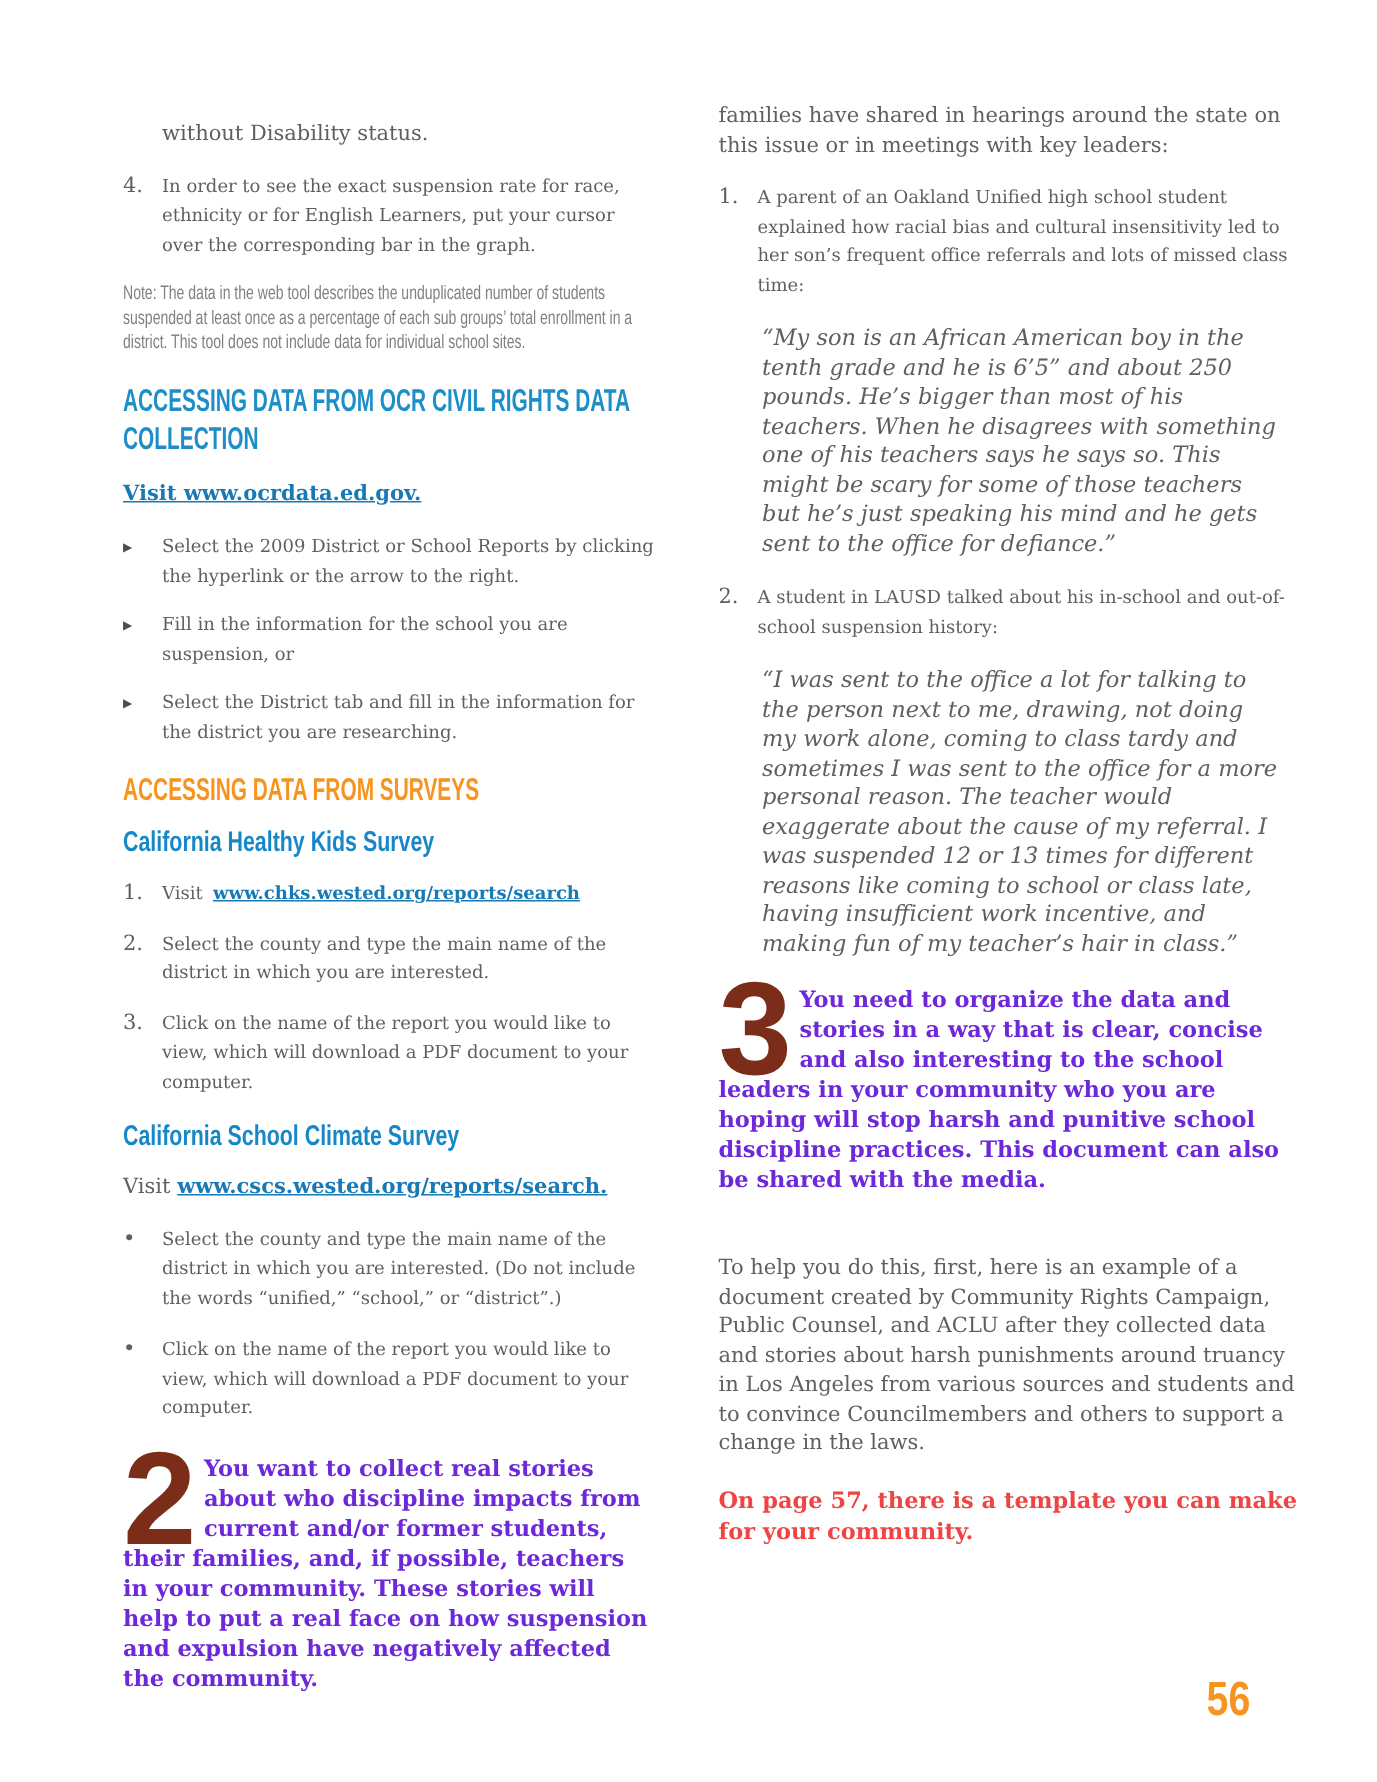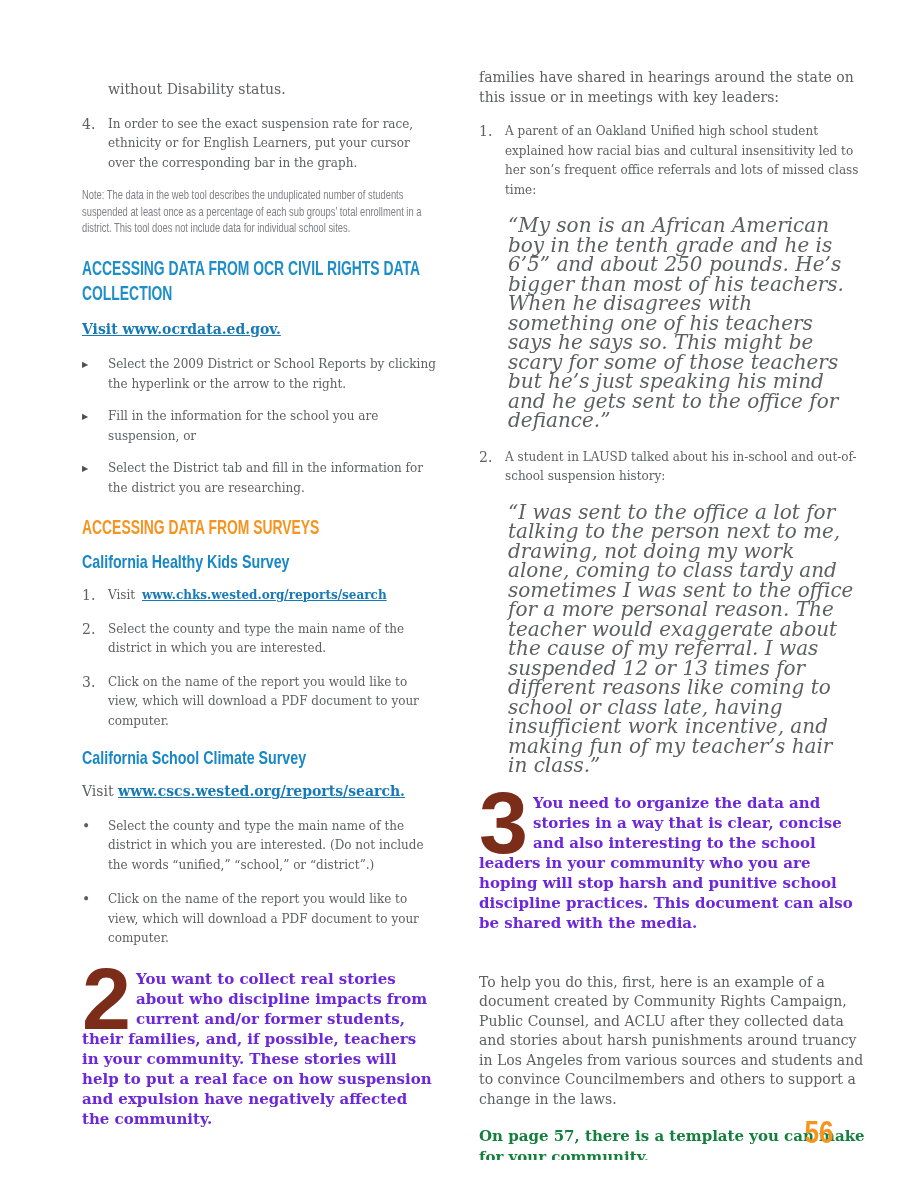"“My son is an African" .quote { font-size: 20px -> 15px }
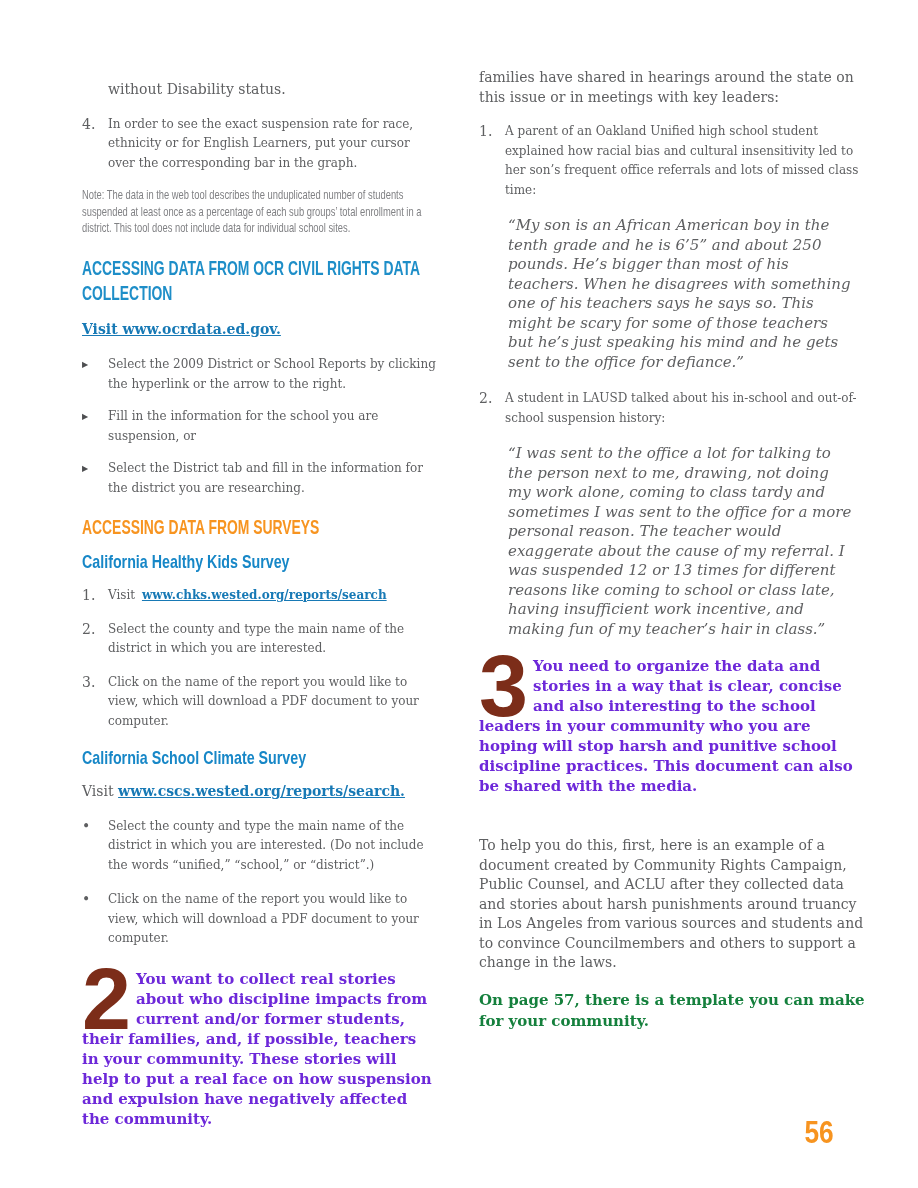"On page 57, there is" .pagenote { color: #15803d -> #ef4444 }
